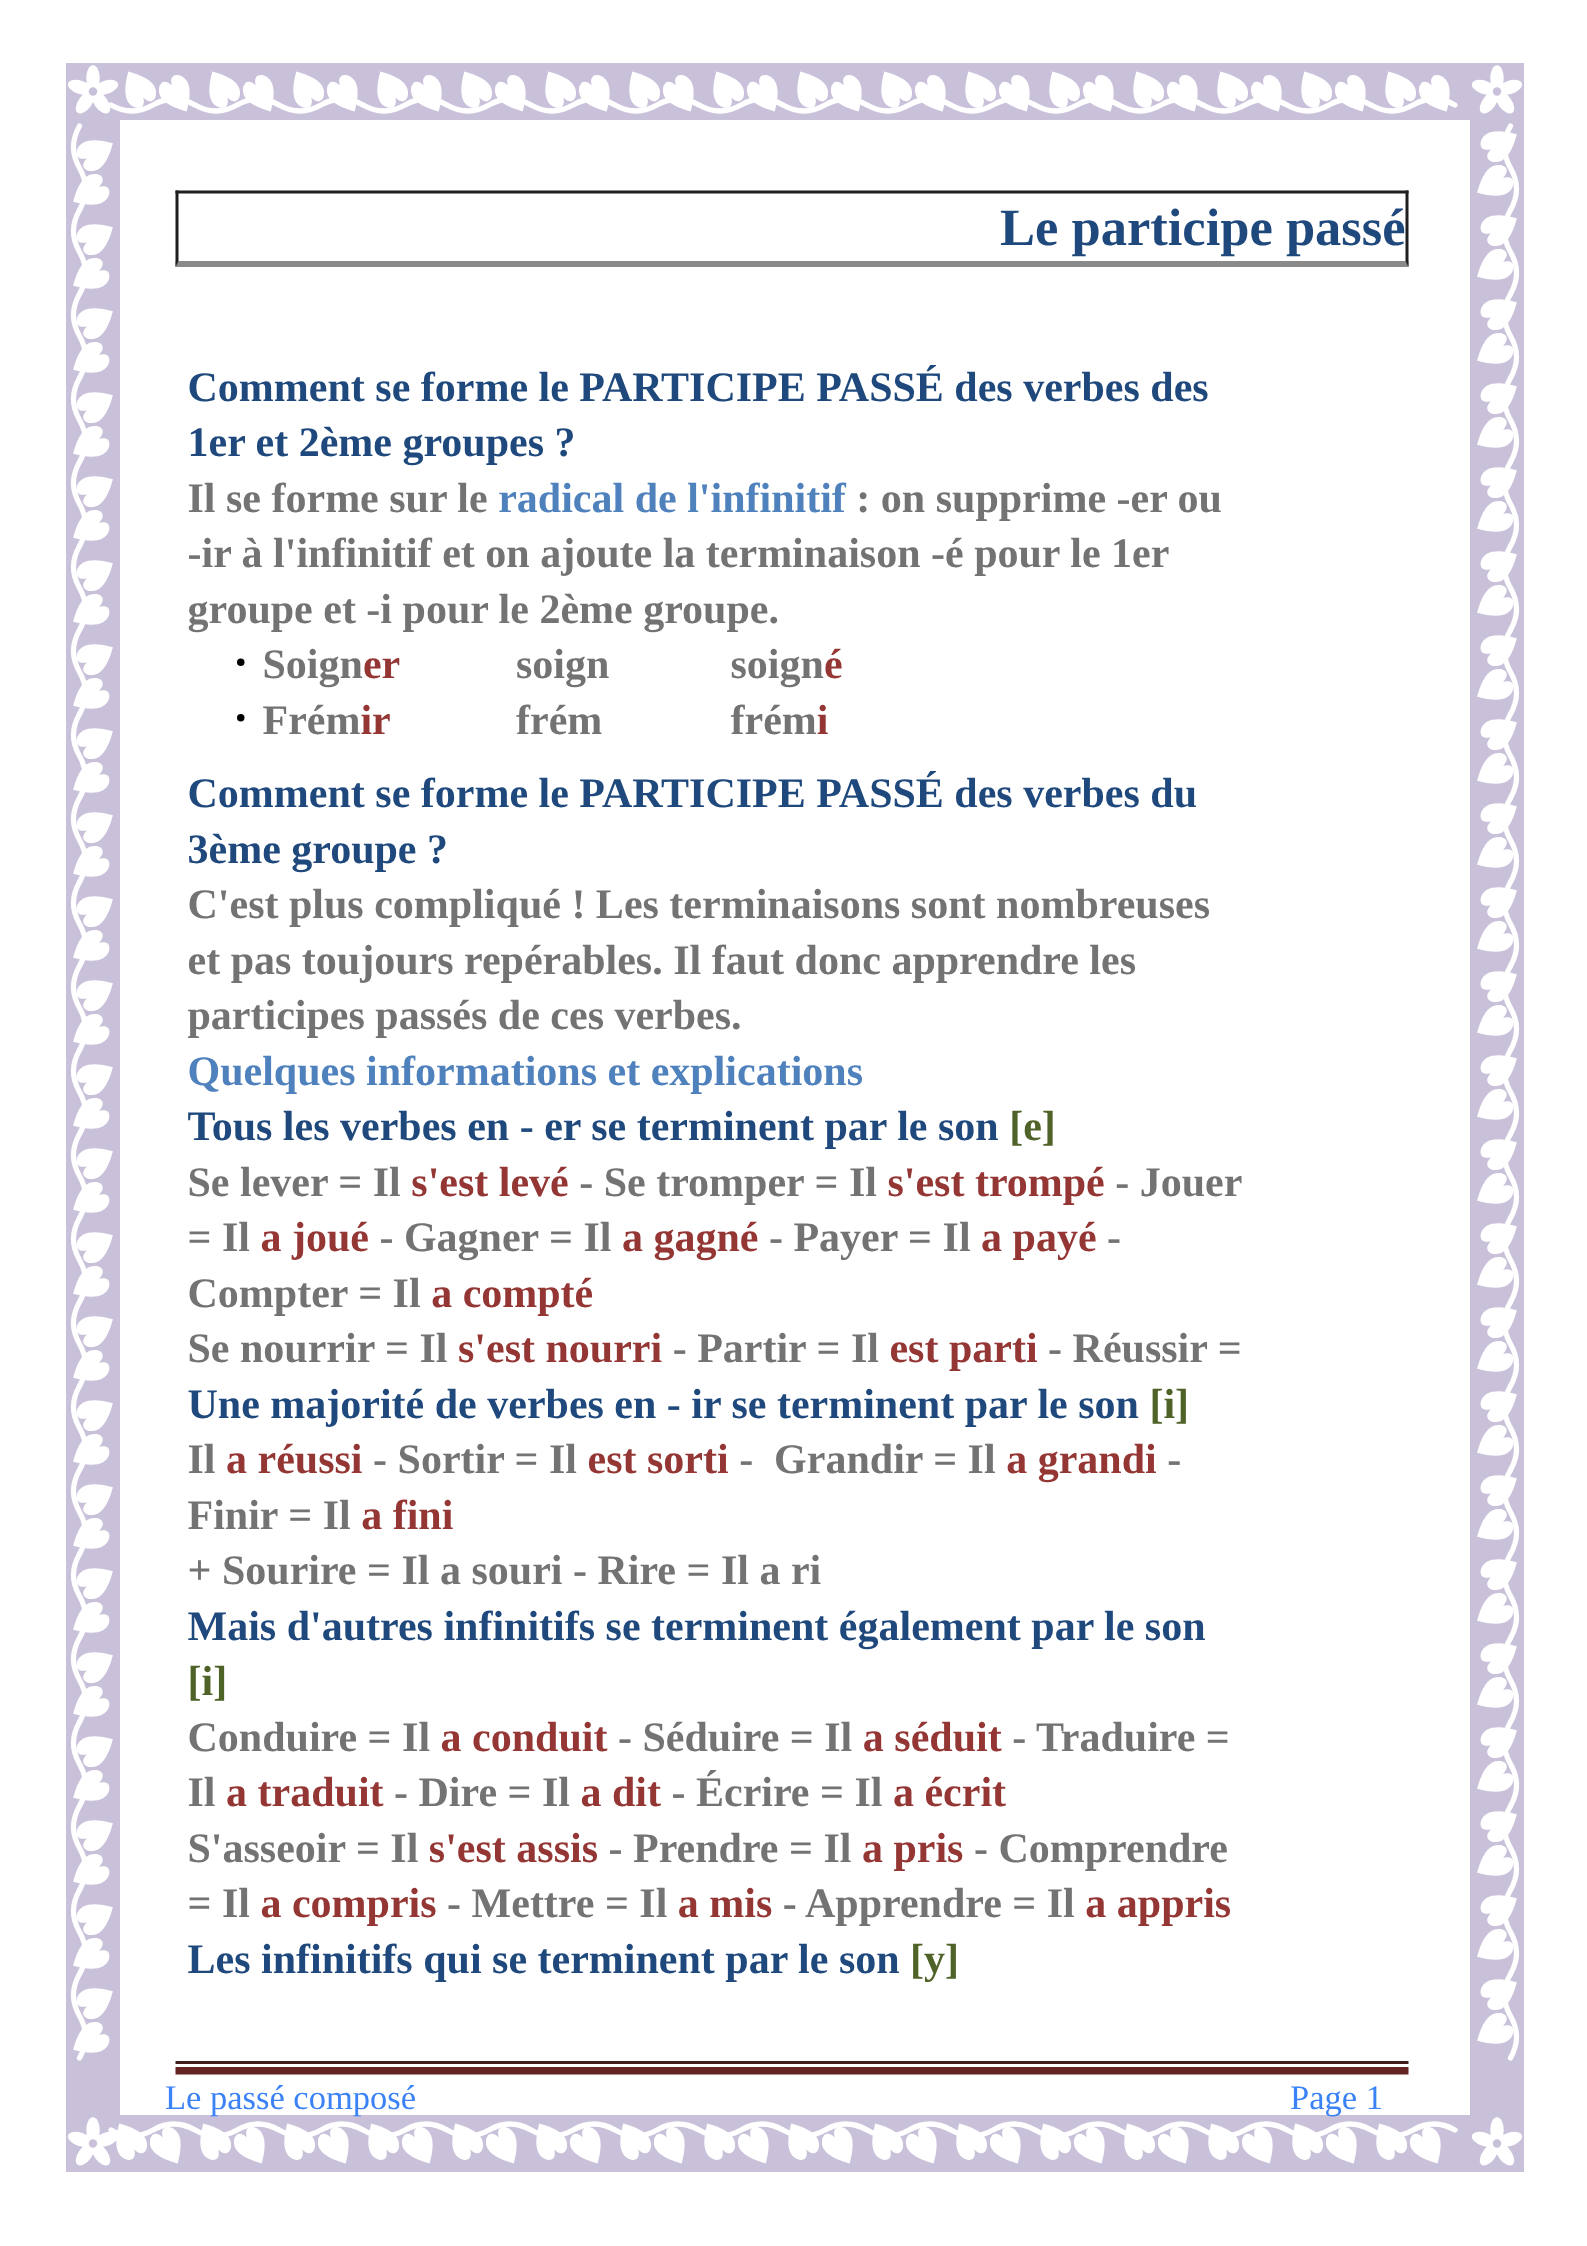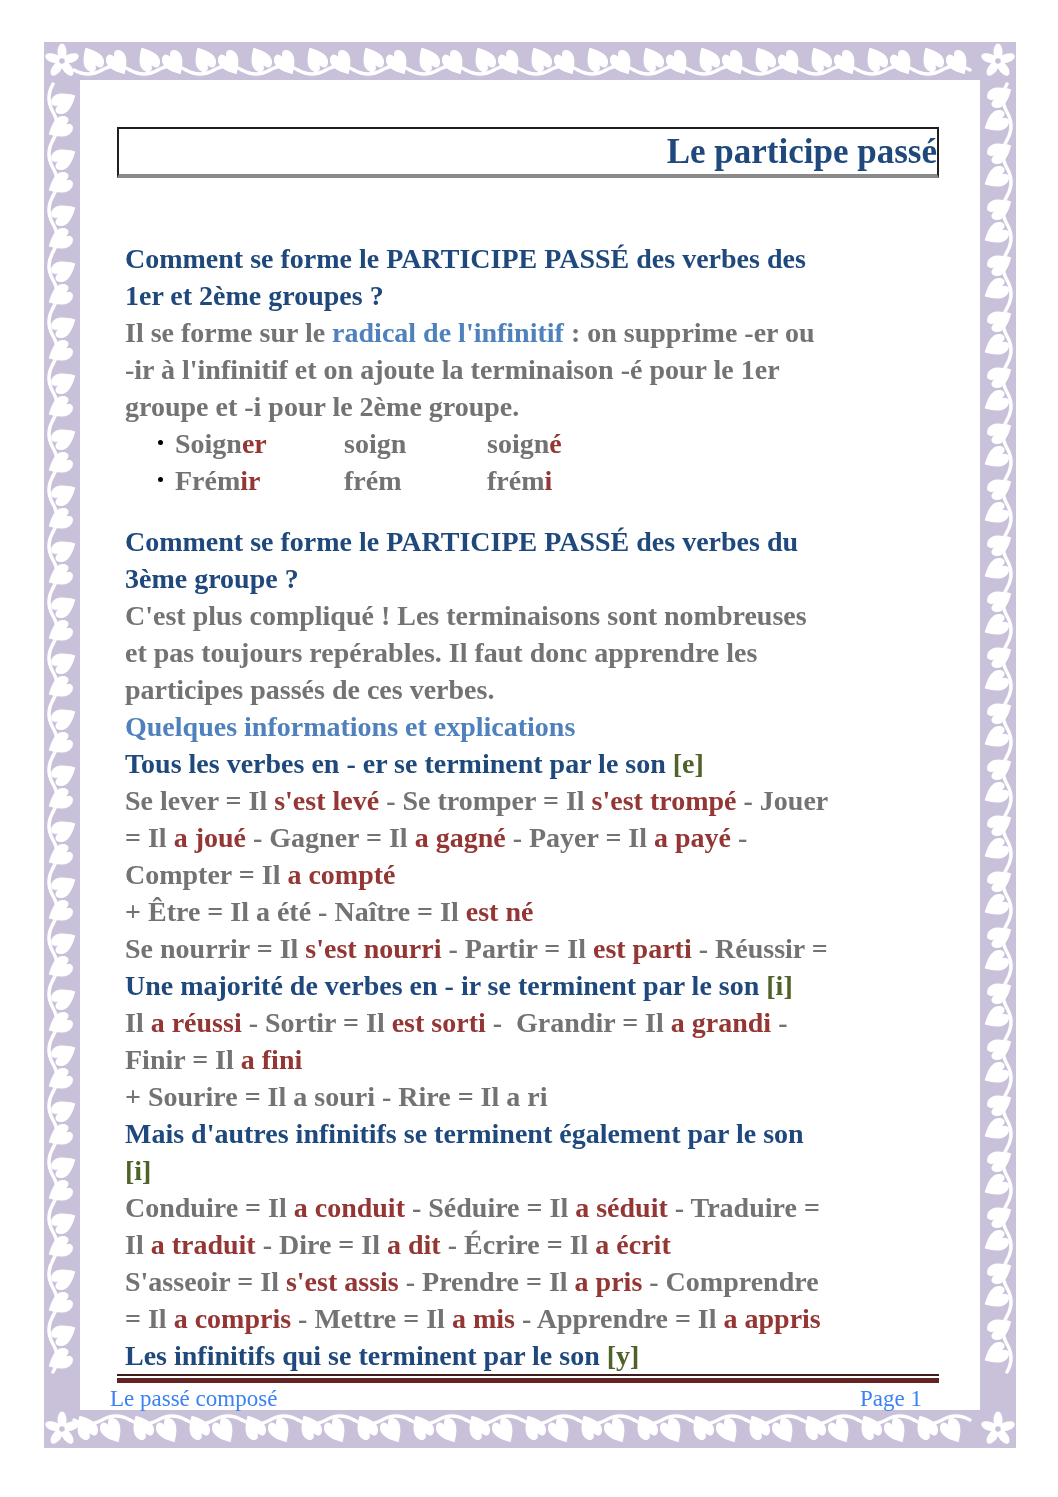"Comment se forme le PARTICIPE PASSÉ des verbes du" .gap-above { margin-top: 24px -> 12px }
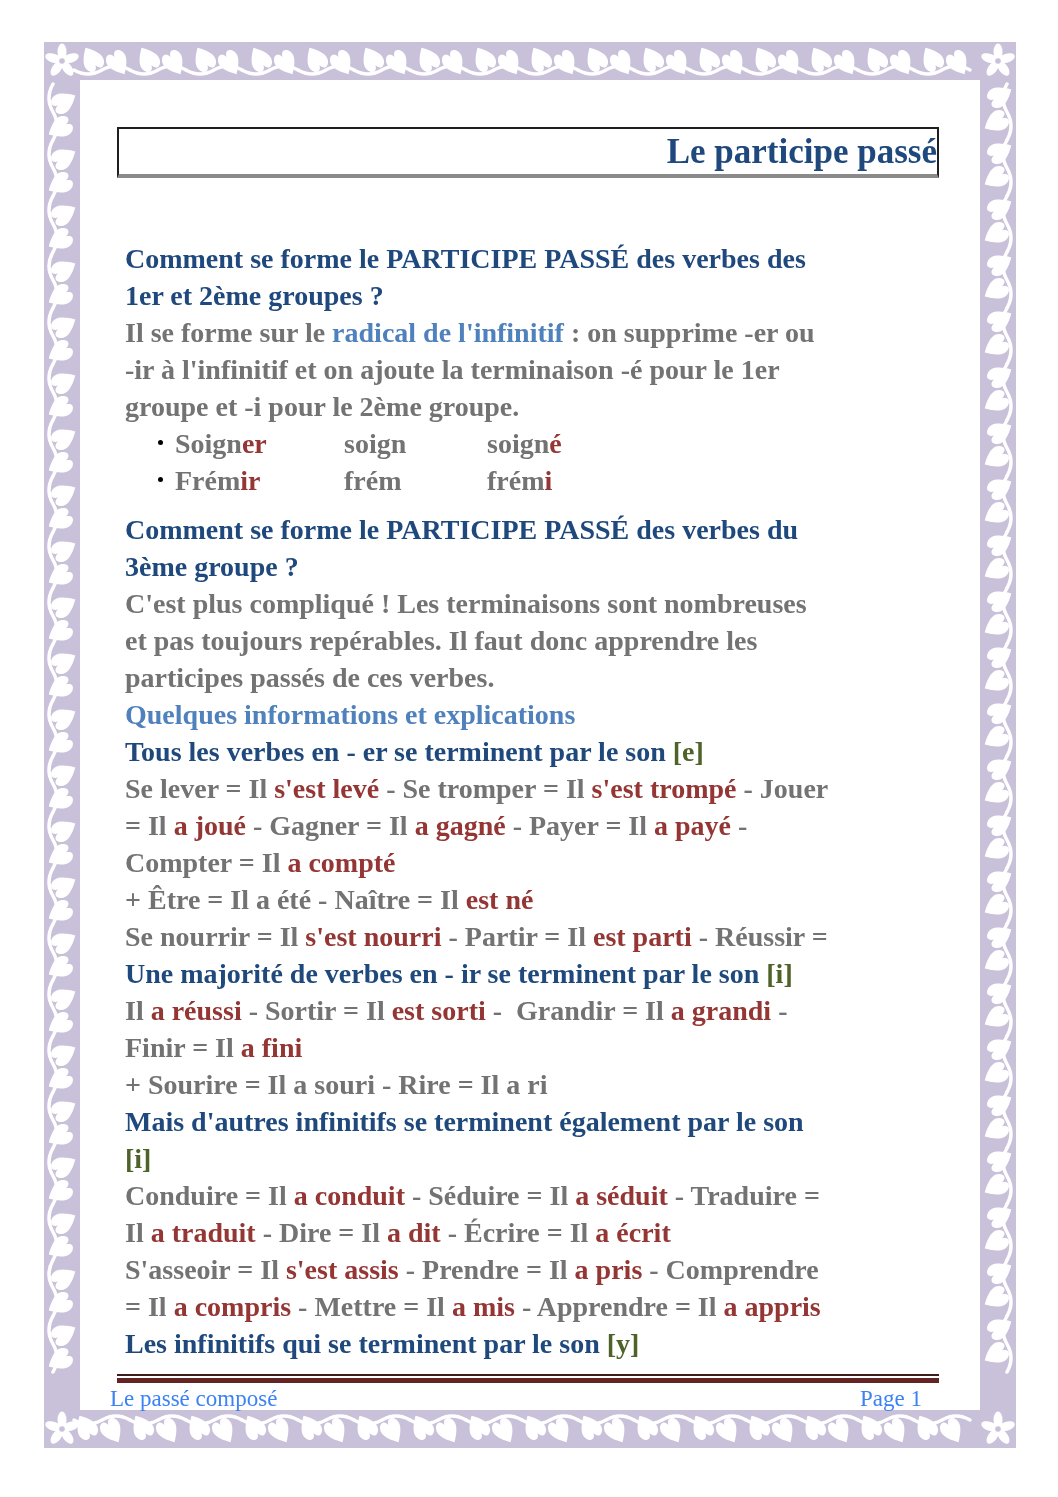"+ Être = Il a" div.line { html: <div><span>+ Être = Il a été - Naître = Il </span><span>est né</span></div> -> none }
